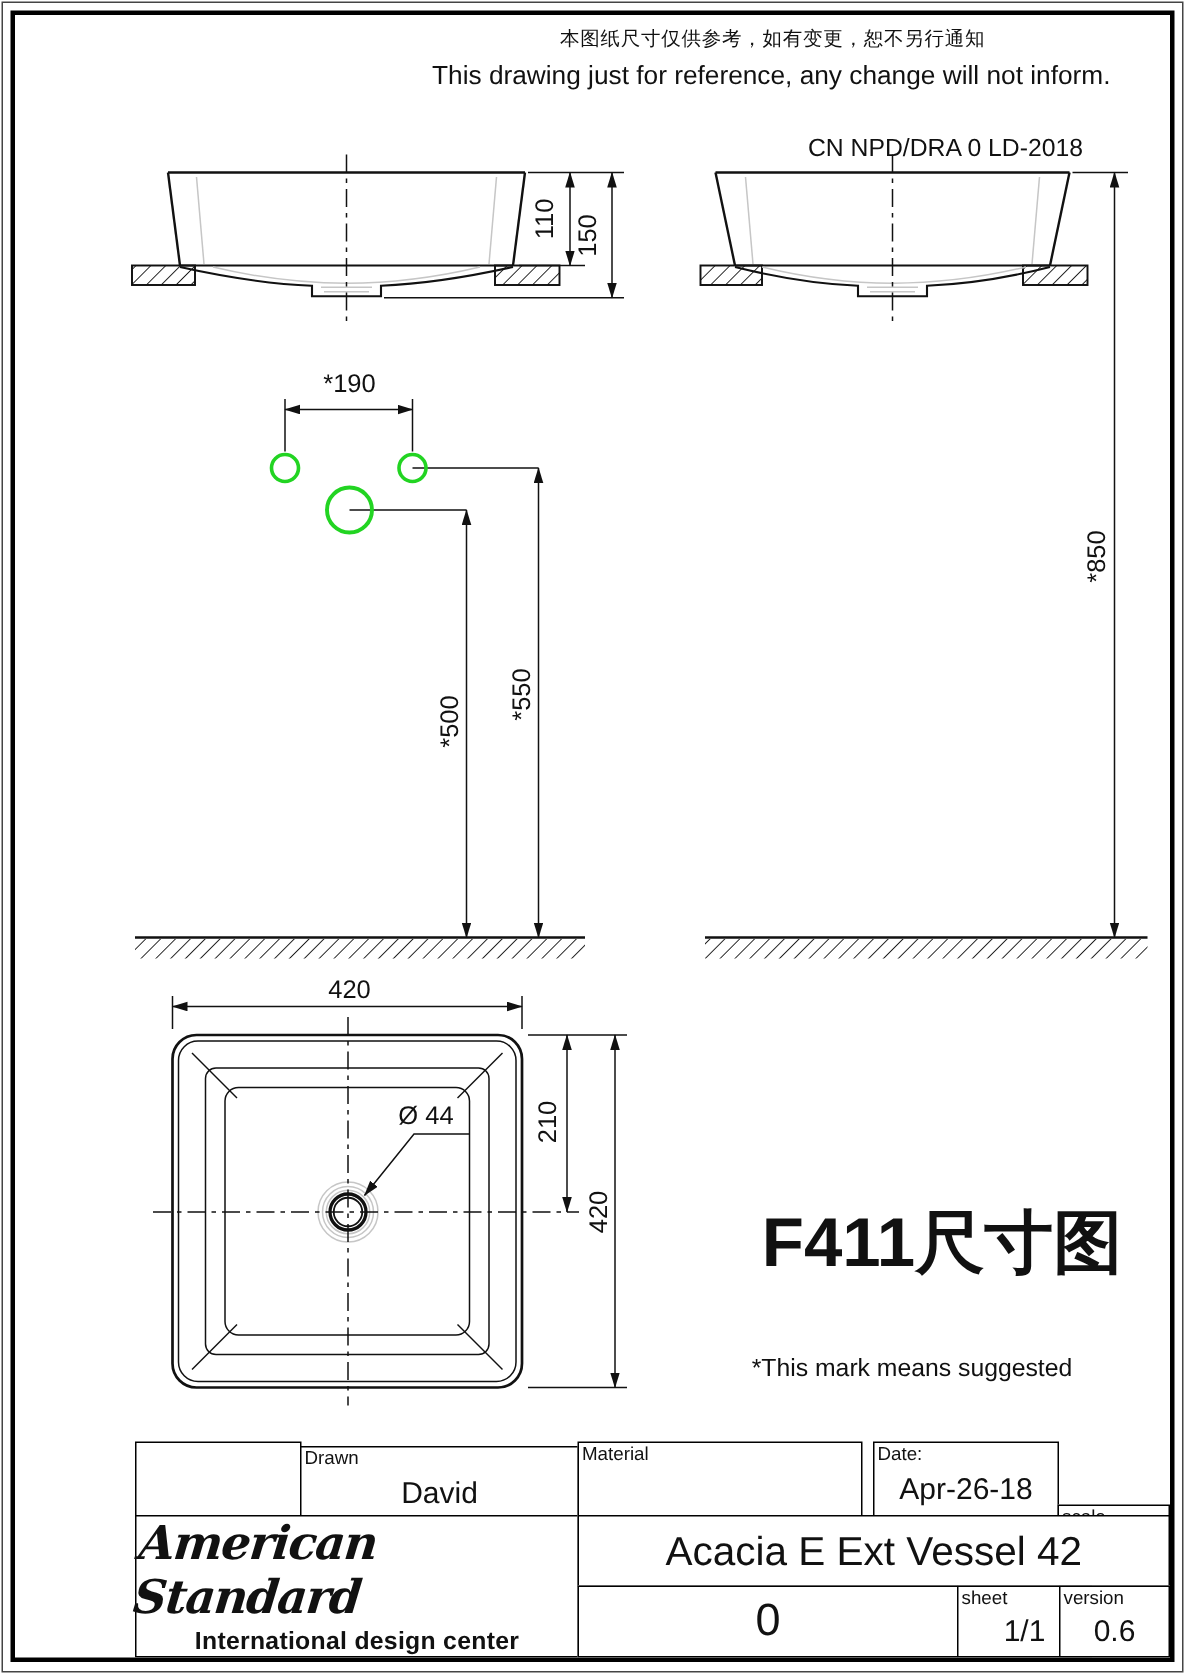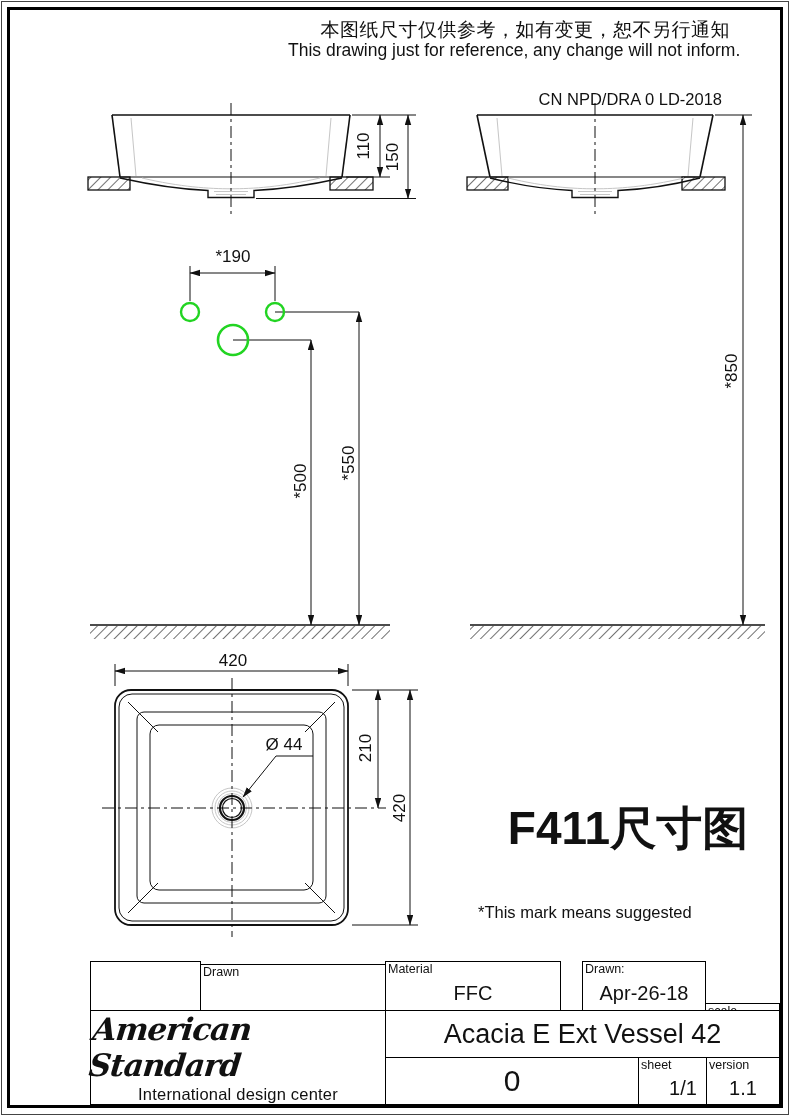"本图纸尺寸仅供参考，如有变更，恕不另行通知" .hdr-zh { font-size: 19px -> 13px; text-align: right -> center }
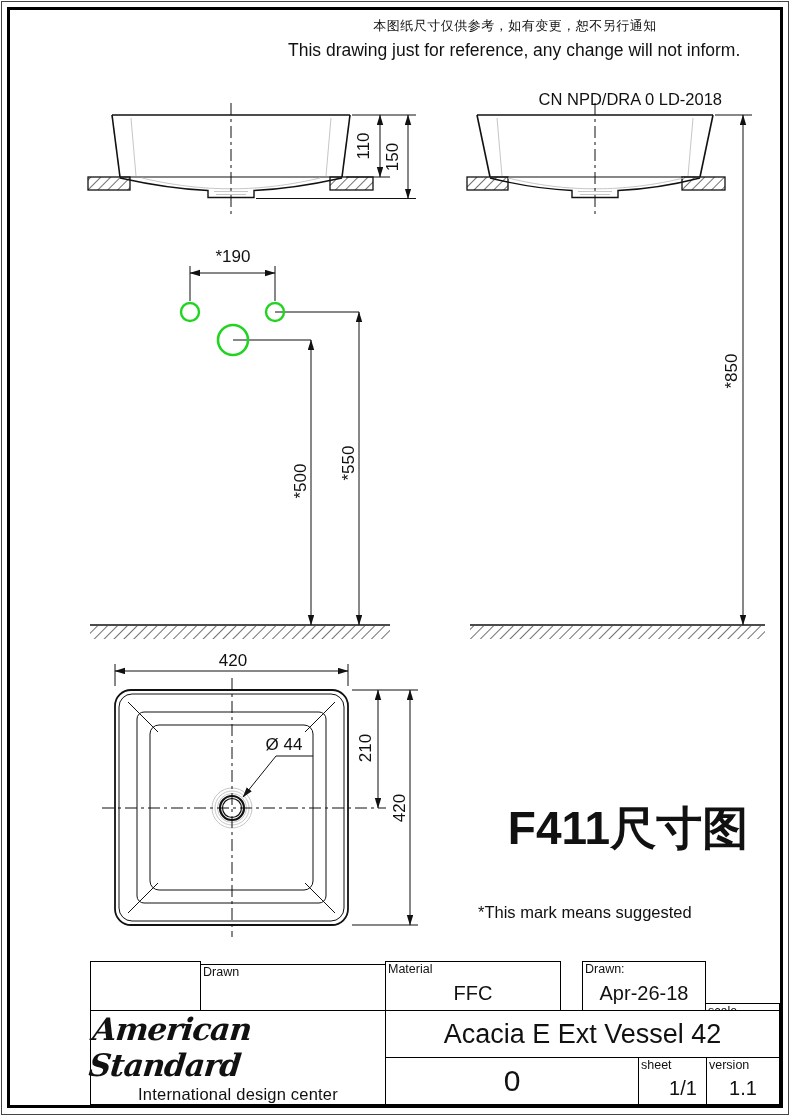"*This mark means suggested" .fig-note { text-align: none -> center }
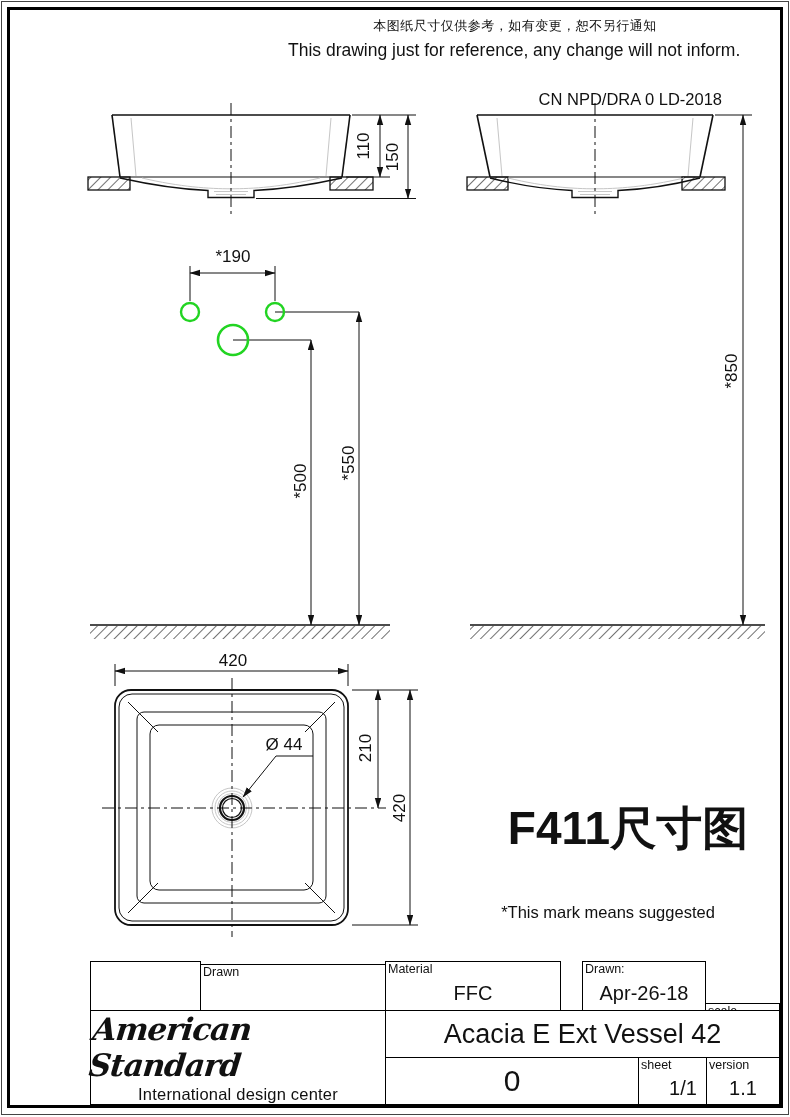"Material" .c-mat { width: 176px -> 190px }
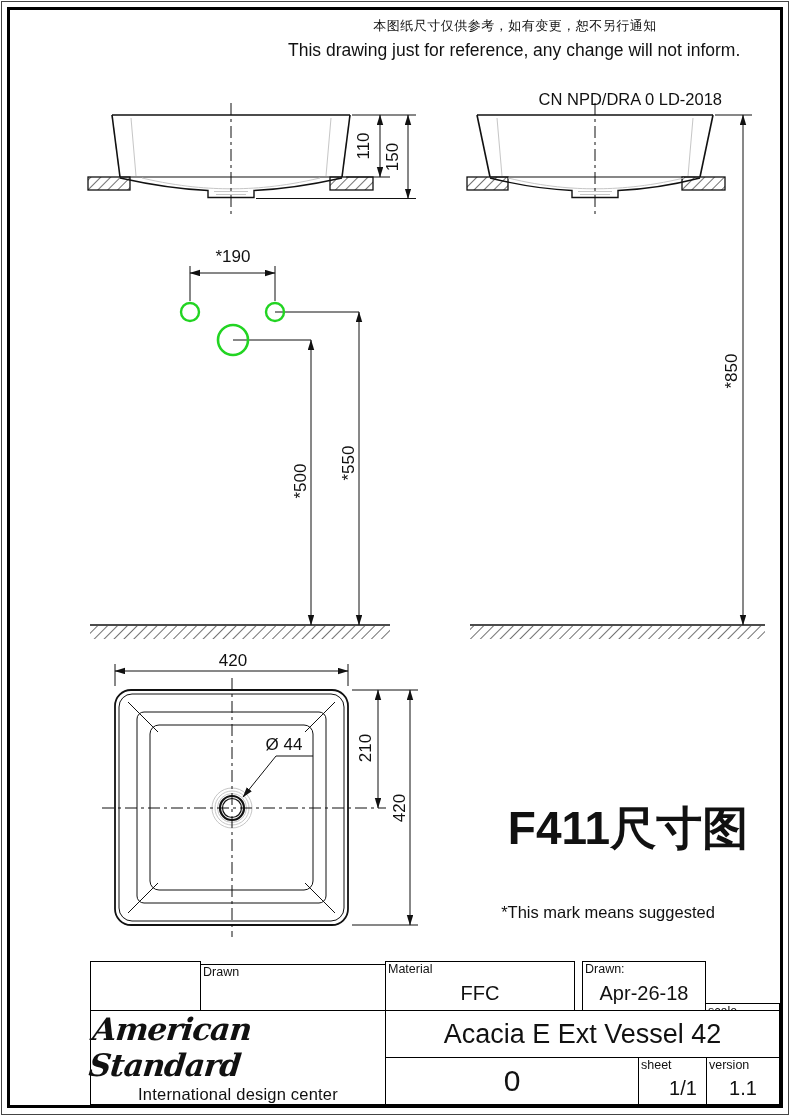"Drawn:" span.tag { text: Drawn -> Date }
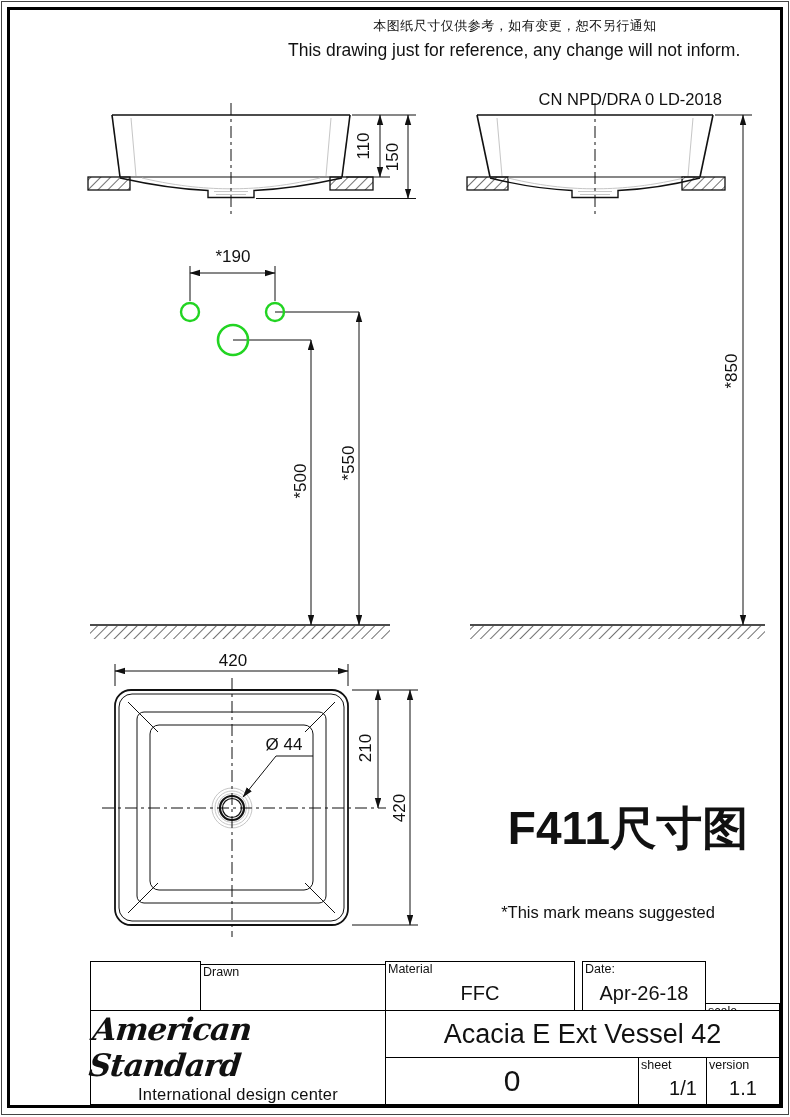"David" span.val { html: none -> <span>David</span> }
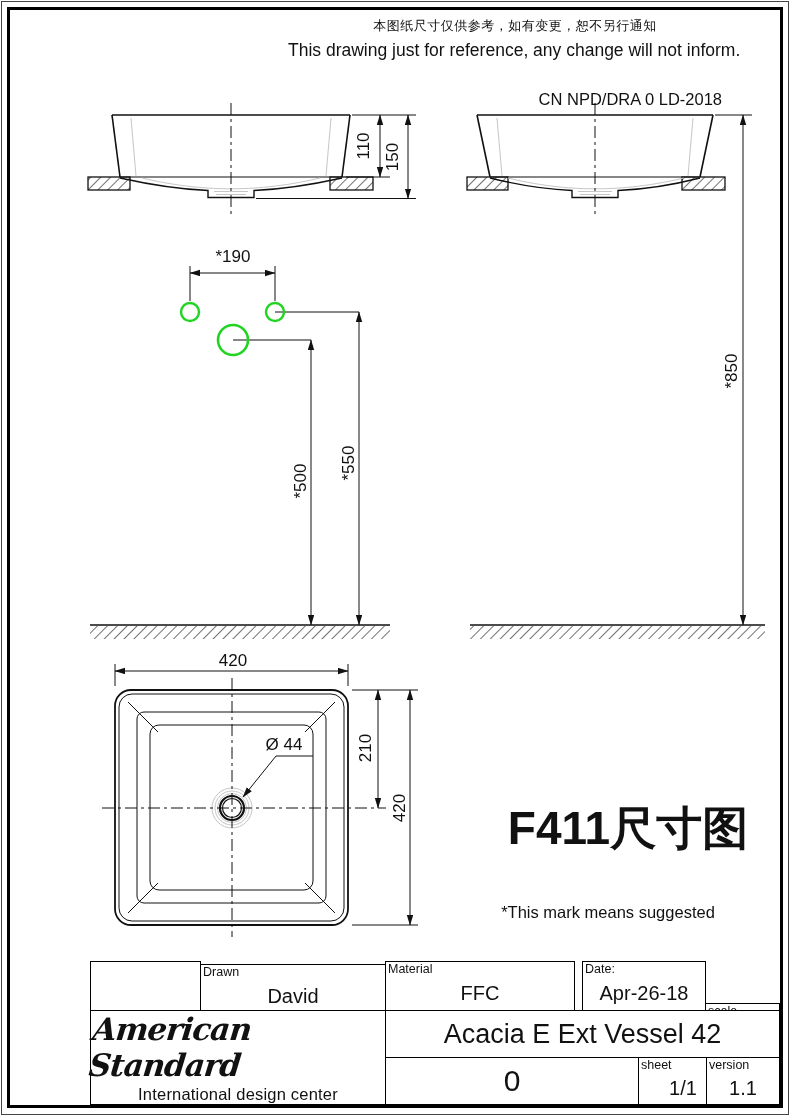"FFC" span.val { html: <span>FFC</span> -> none }
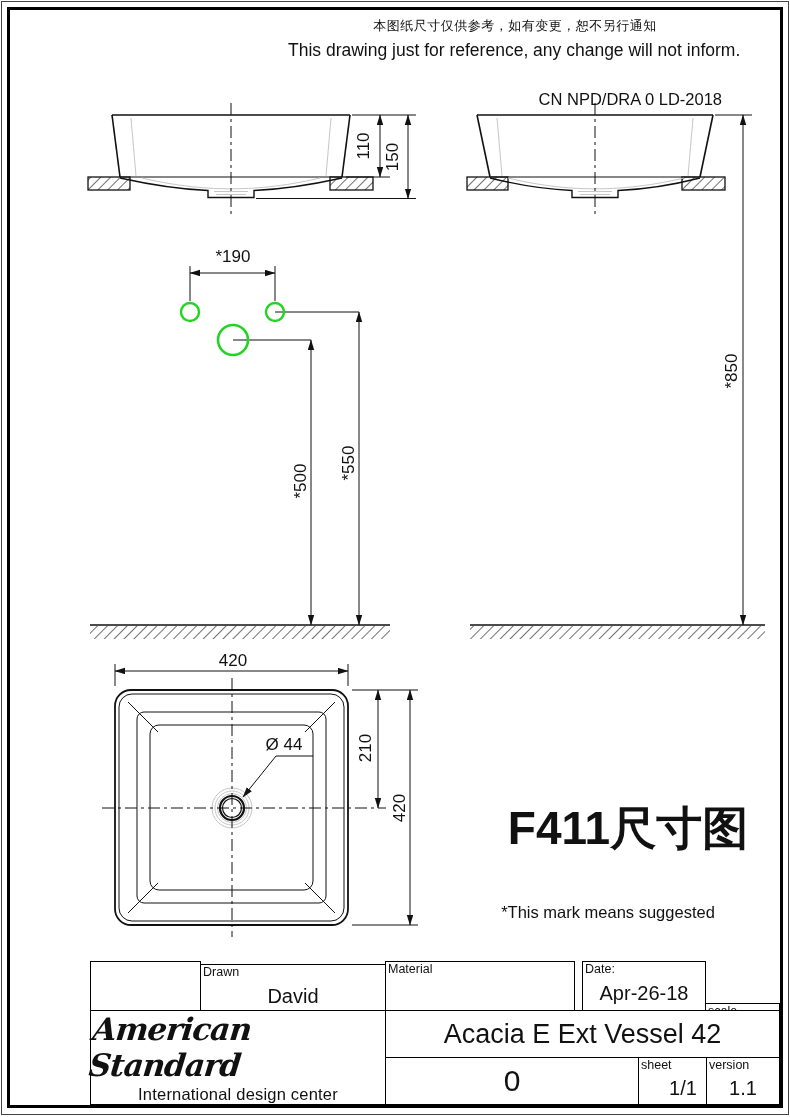"International design center" .logo-sub { font-weight: normal -> bold }
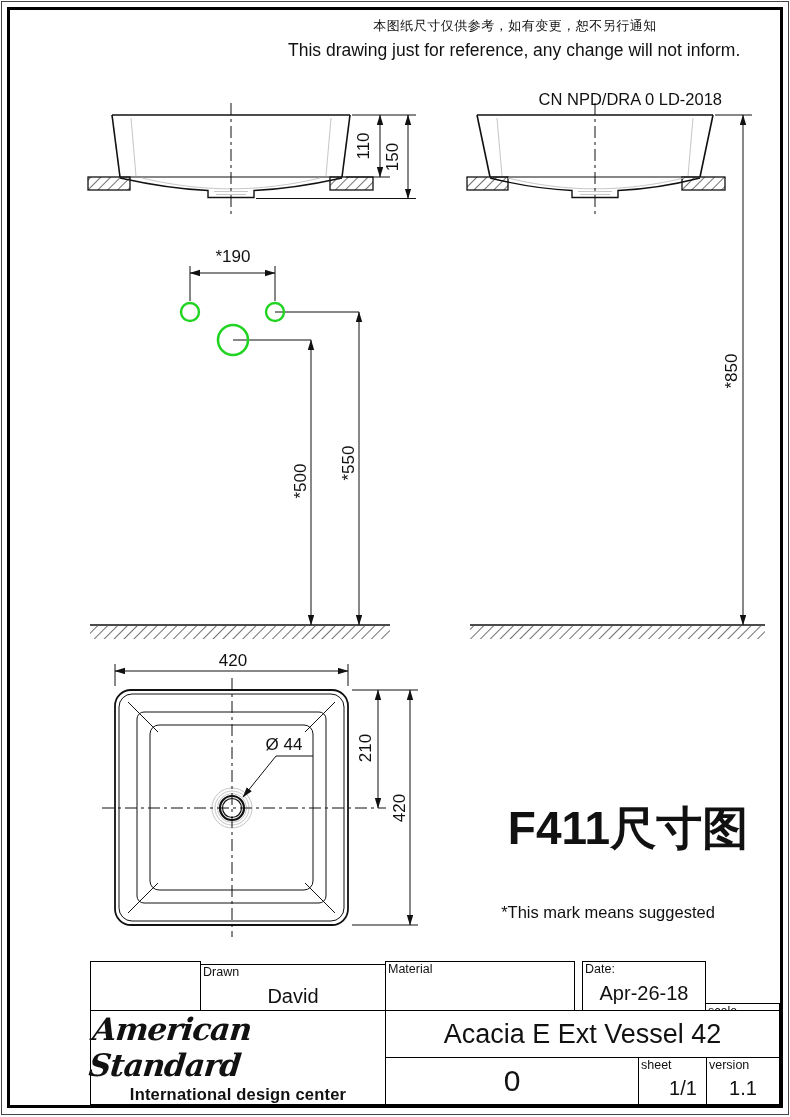"1.1" span.val { text: 1.1 -> 0.6 }
